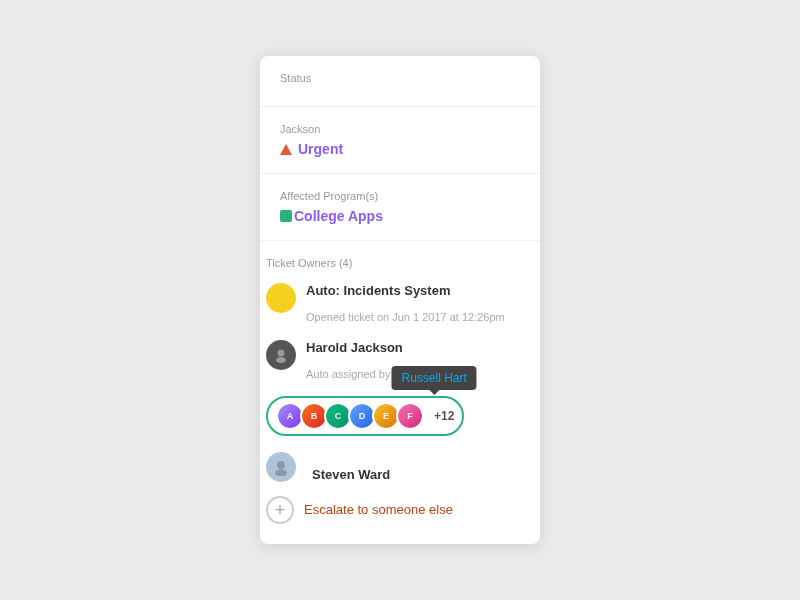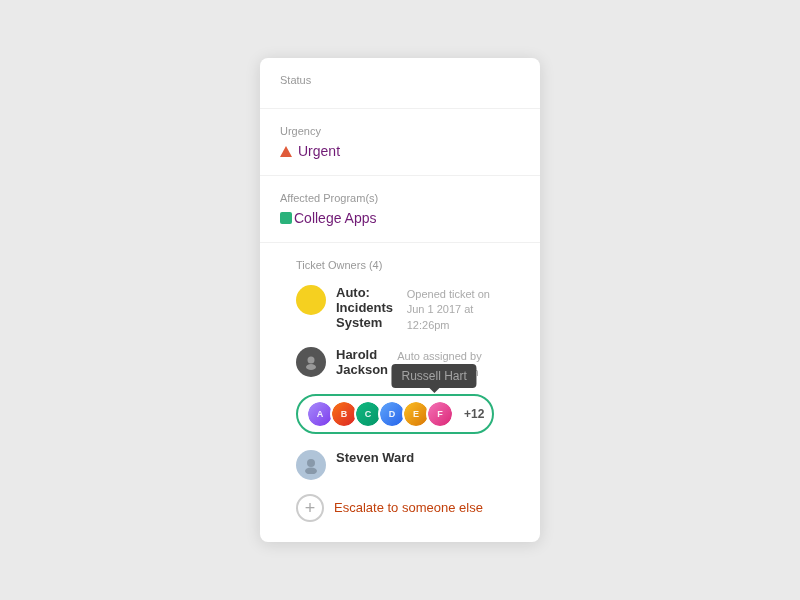"Urgency" div.section-label { text: Urgency -> Jackson }
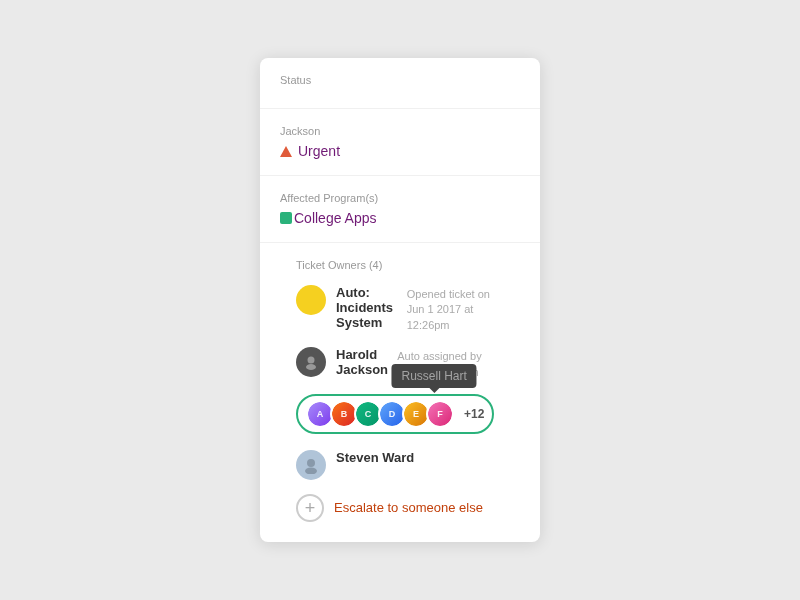"Urgent" .section-value { color: #701a75 -> #8b5cf6; font-weight: 400 -> 700 }
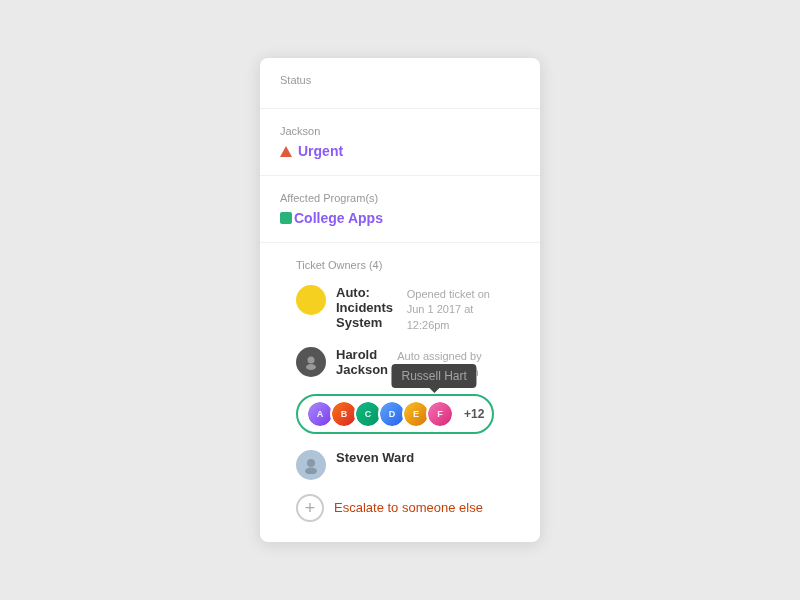"Ticket Owners (4)" .ticket-section { padding: 16px 36px 20px -> 16px 6px 20px }
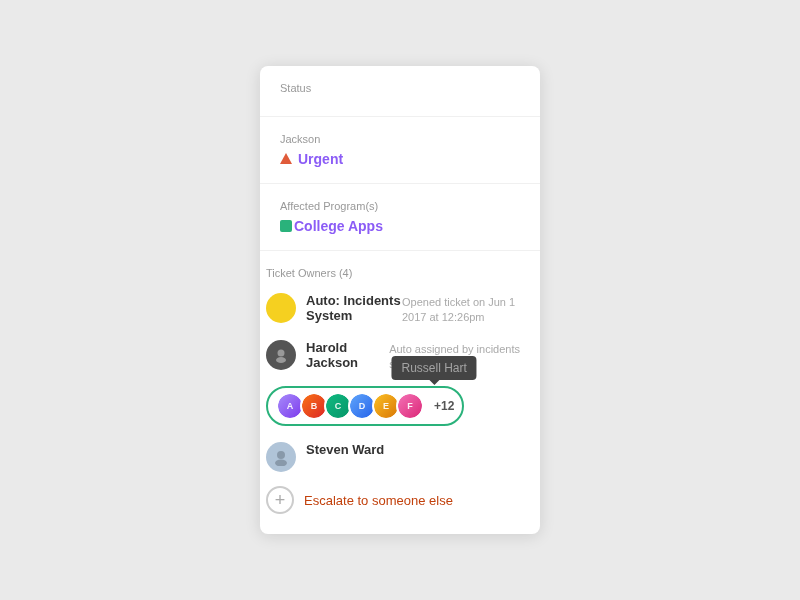"Auto: Incidents System" .owner-info { flex-direction: row -> column }
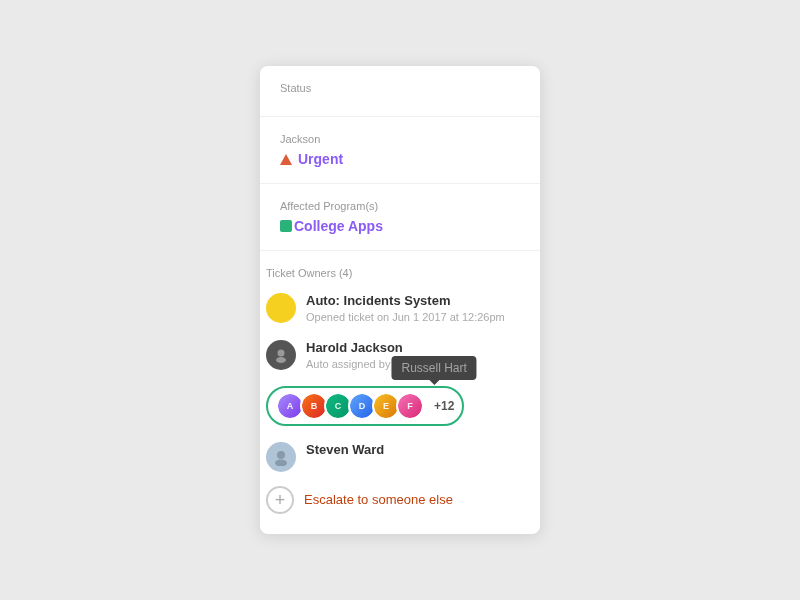"Opened ticket on Jun 1" .owner-sub { margin-top: 2px -> 12px }
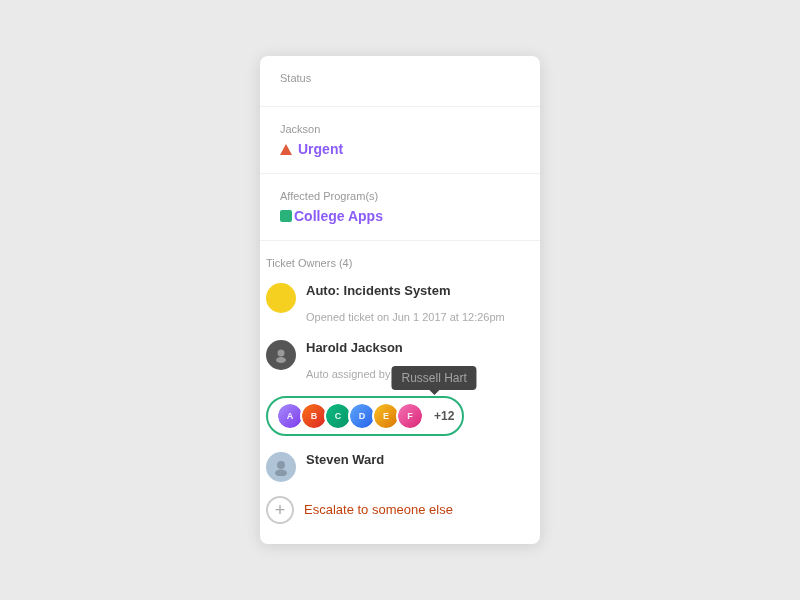"Russell Hart" .tooltip { color: #a3a3a3 -> #0ea5e9 }
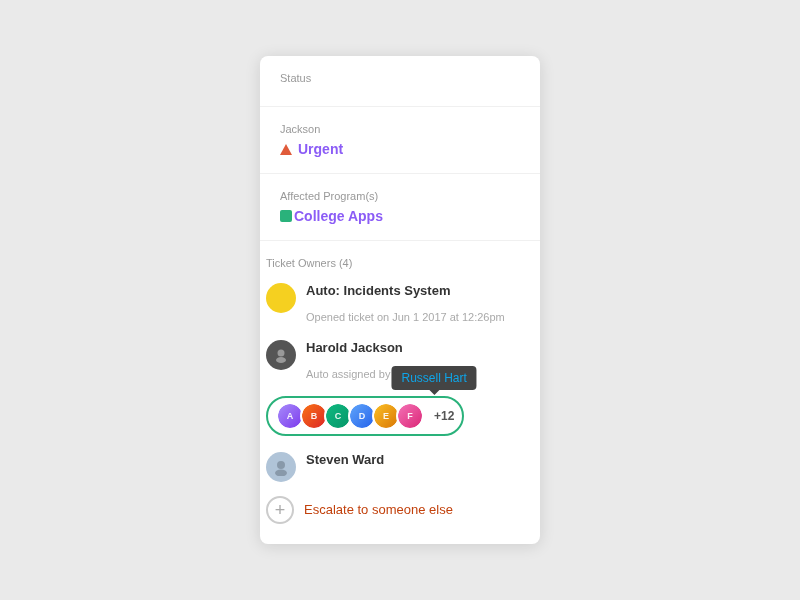"Steven Ward" .steven-row { align-items: flex-start -> flex-end; gap: 10px -> 16px }
